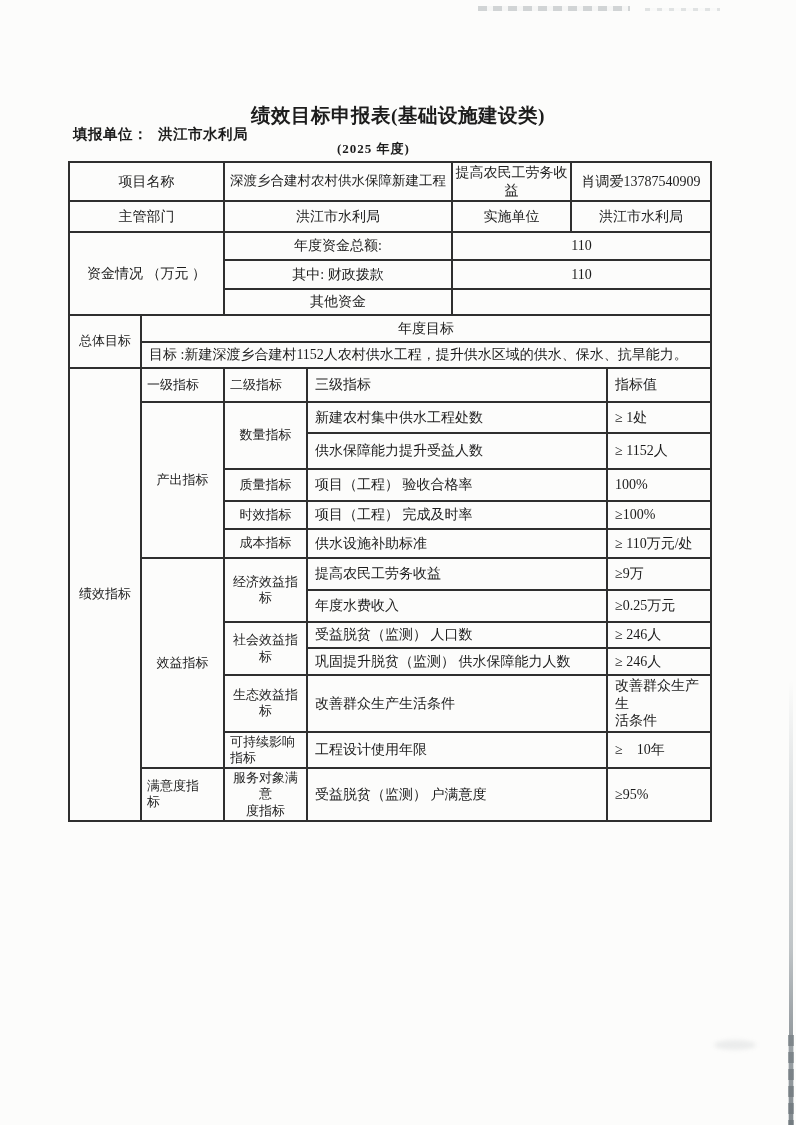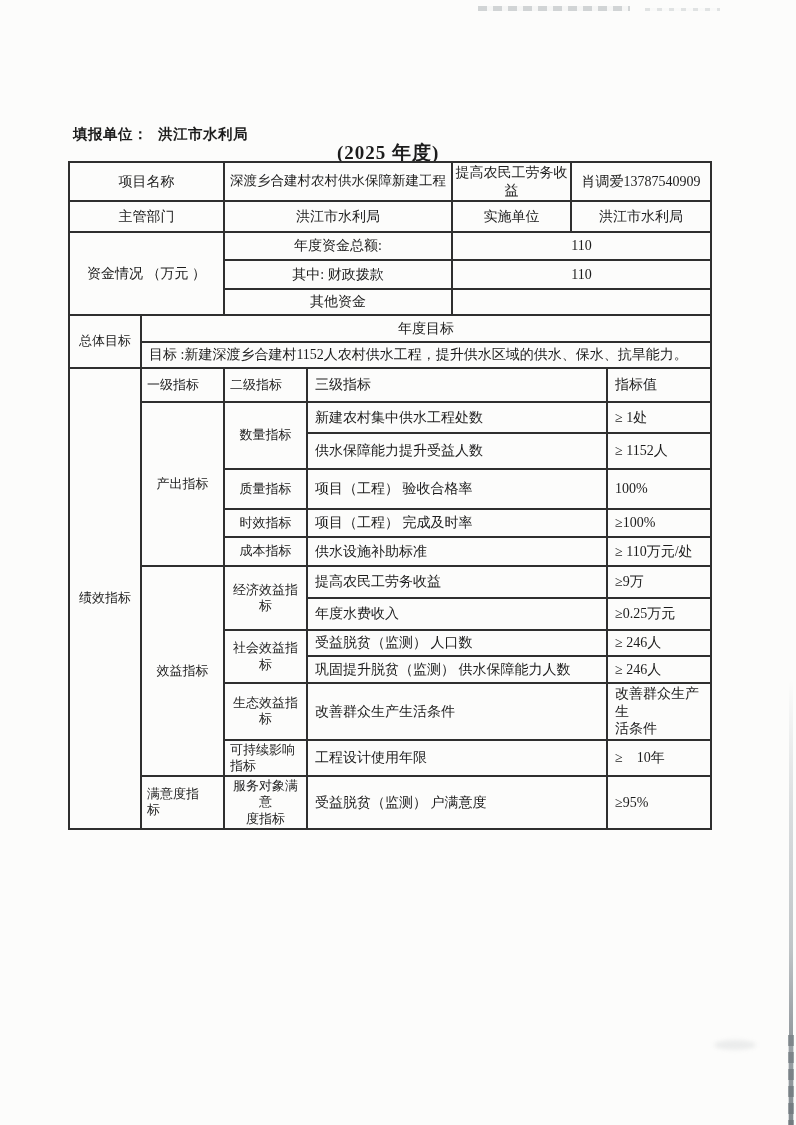"绩效目标申报表(基础设施建设类)" div.title { html: none -> <div>绩效目标申报表(基础设施建设类)</div> }
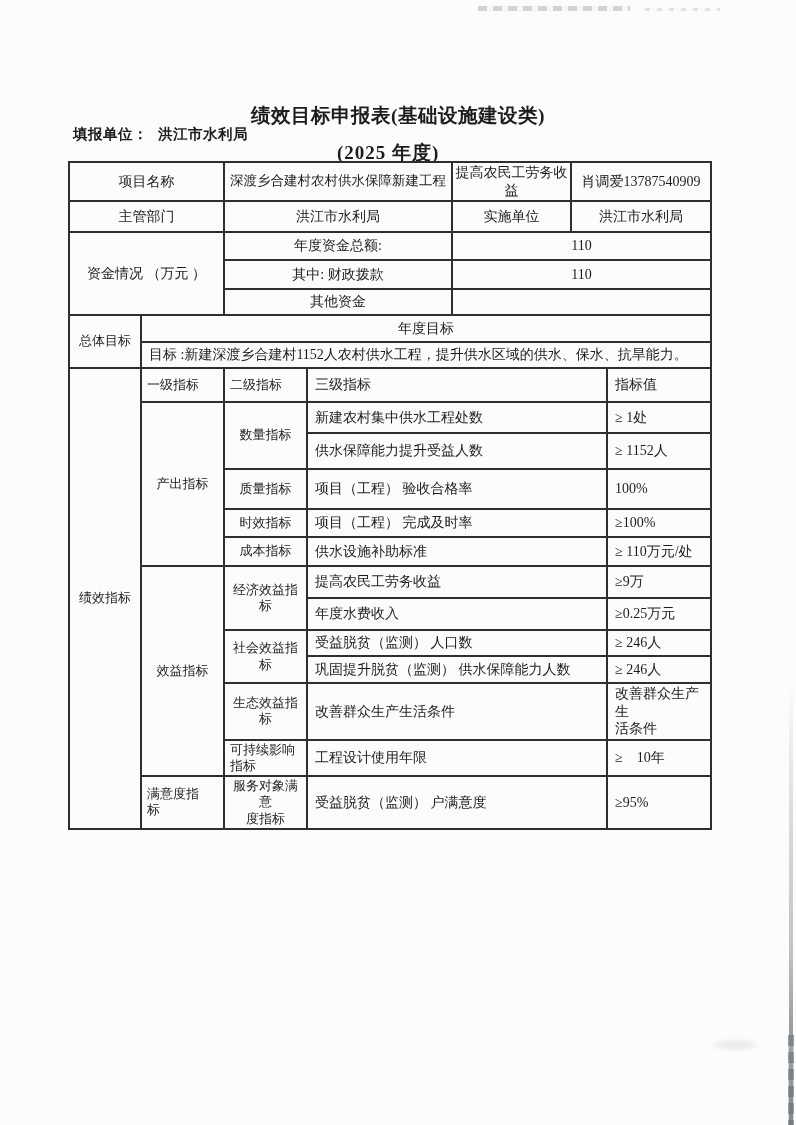"(2025 年度)" .year { font-size: 19px -> 13px }
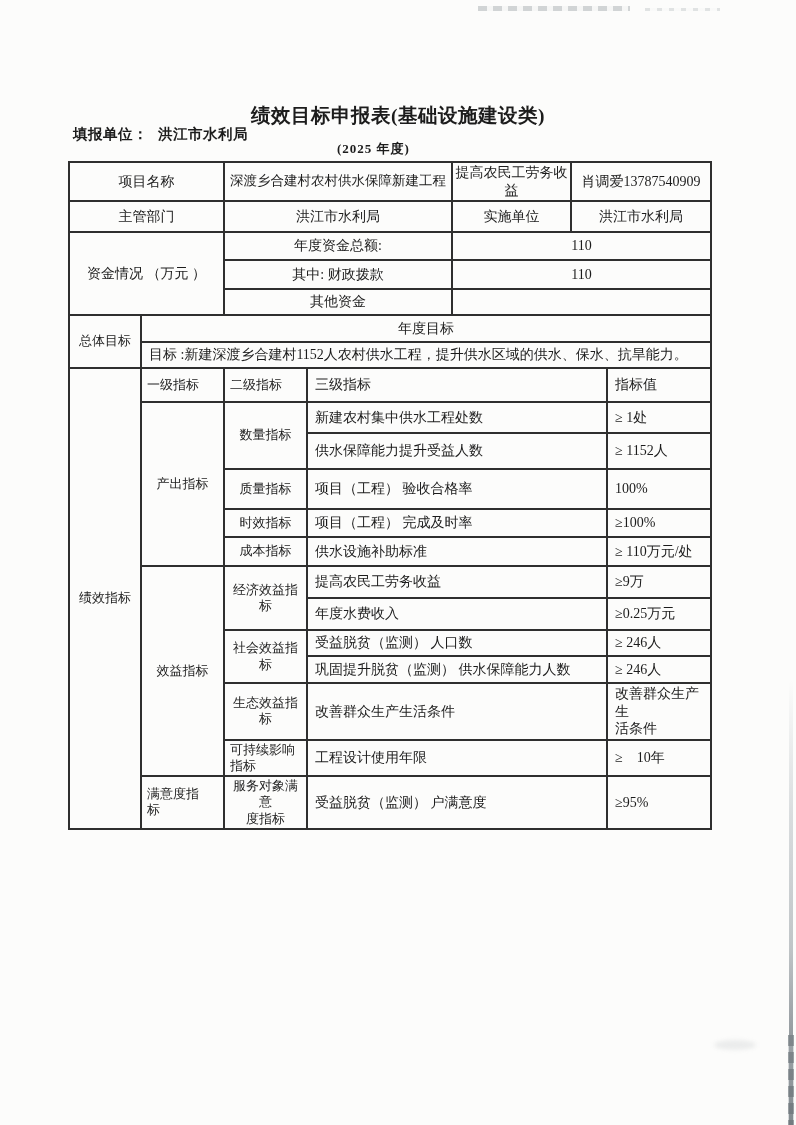"质量指标" tr { height: 40px -> 32px }
